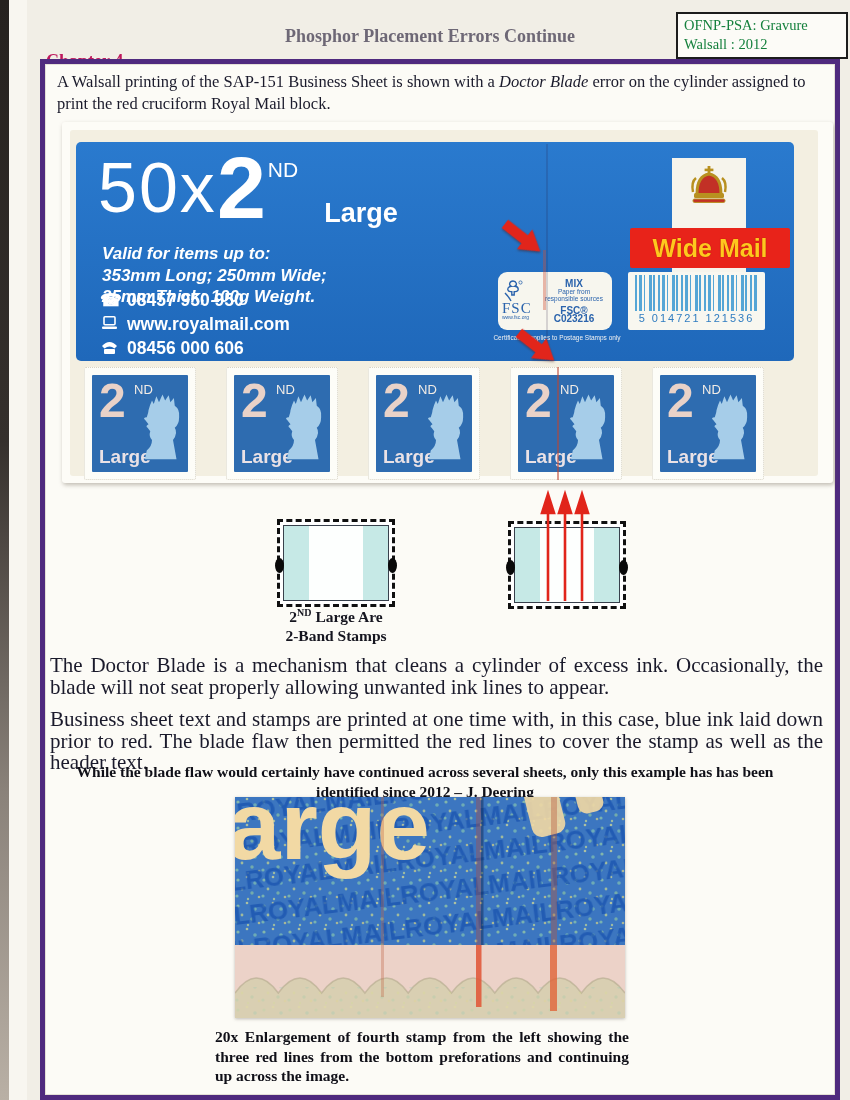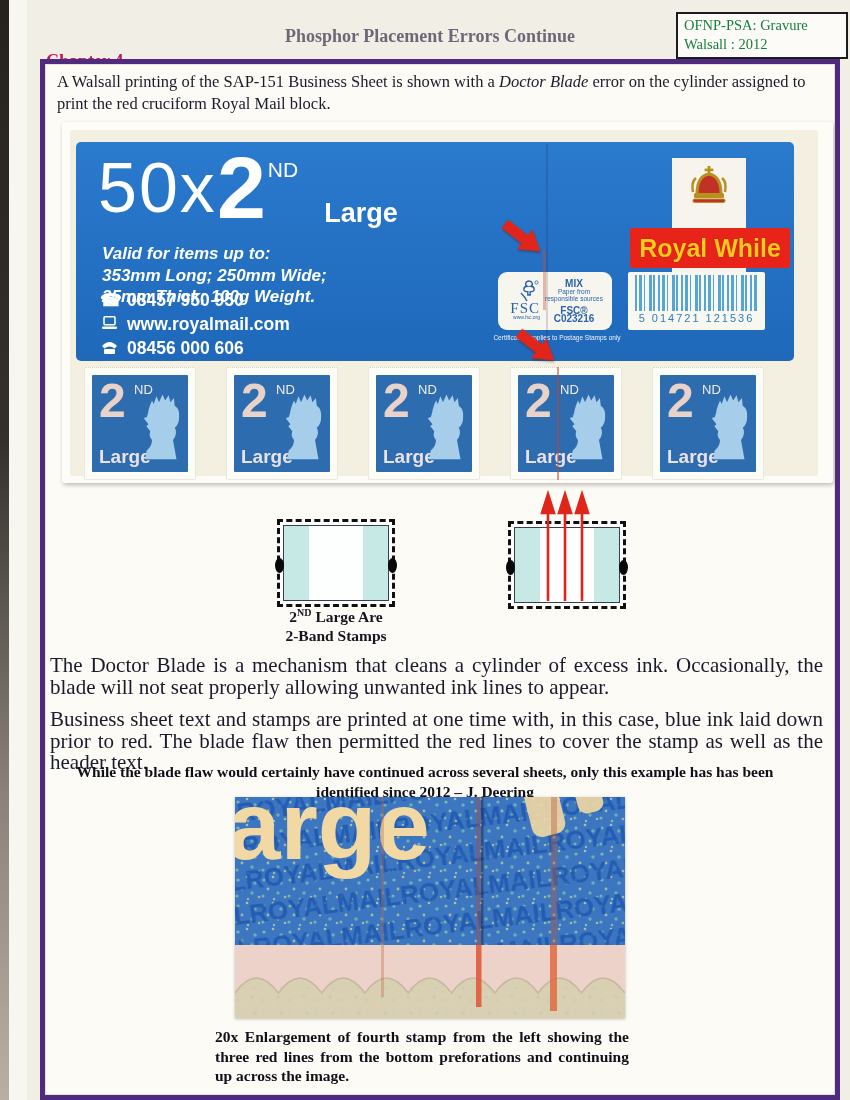"Royal While" span { text: Royal While -> Wide Mail }
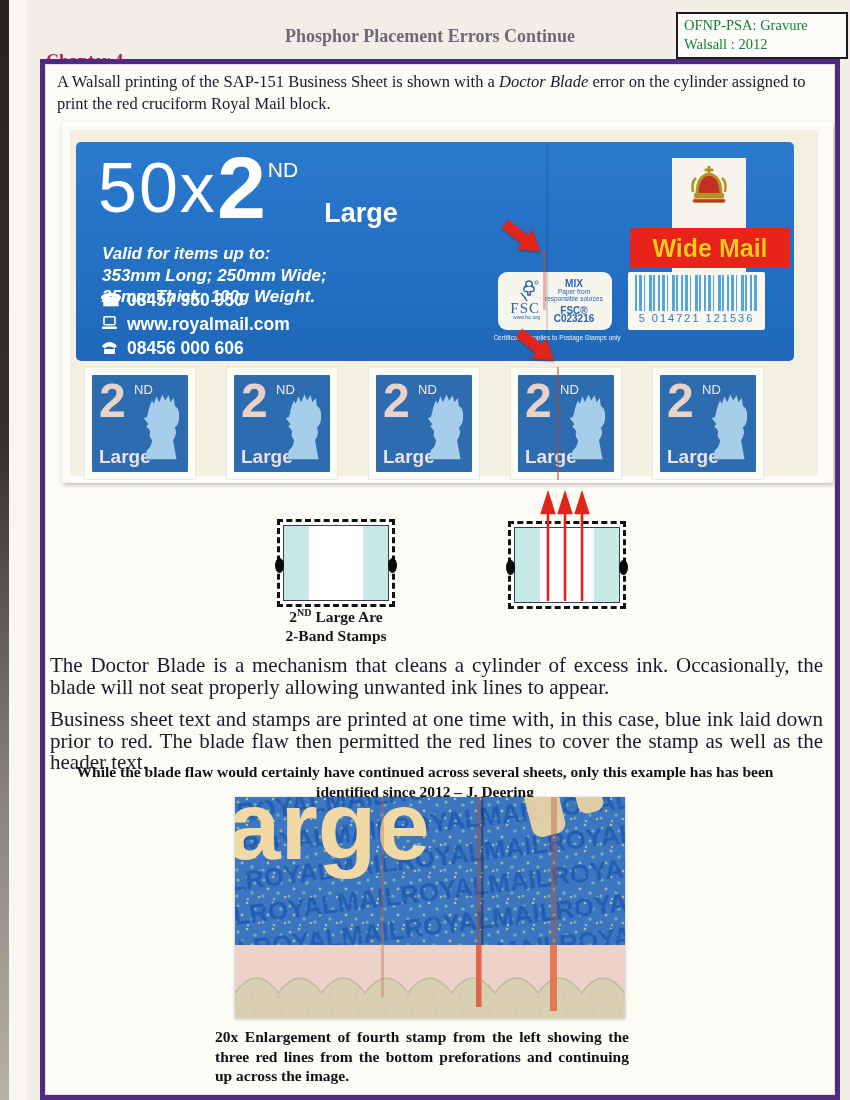"FSC" .fscleft { text-align: right -> left }
